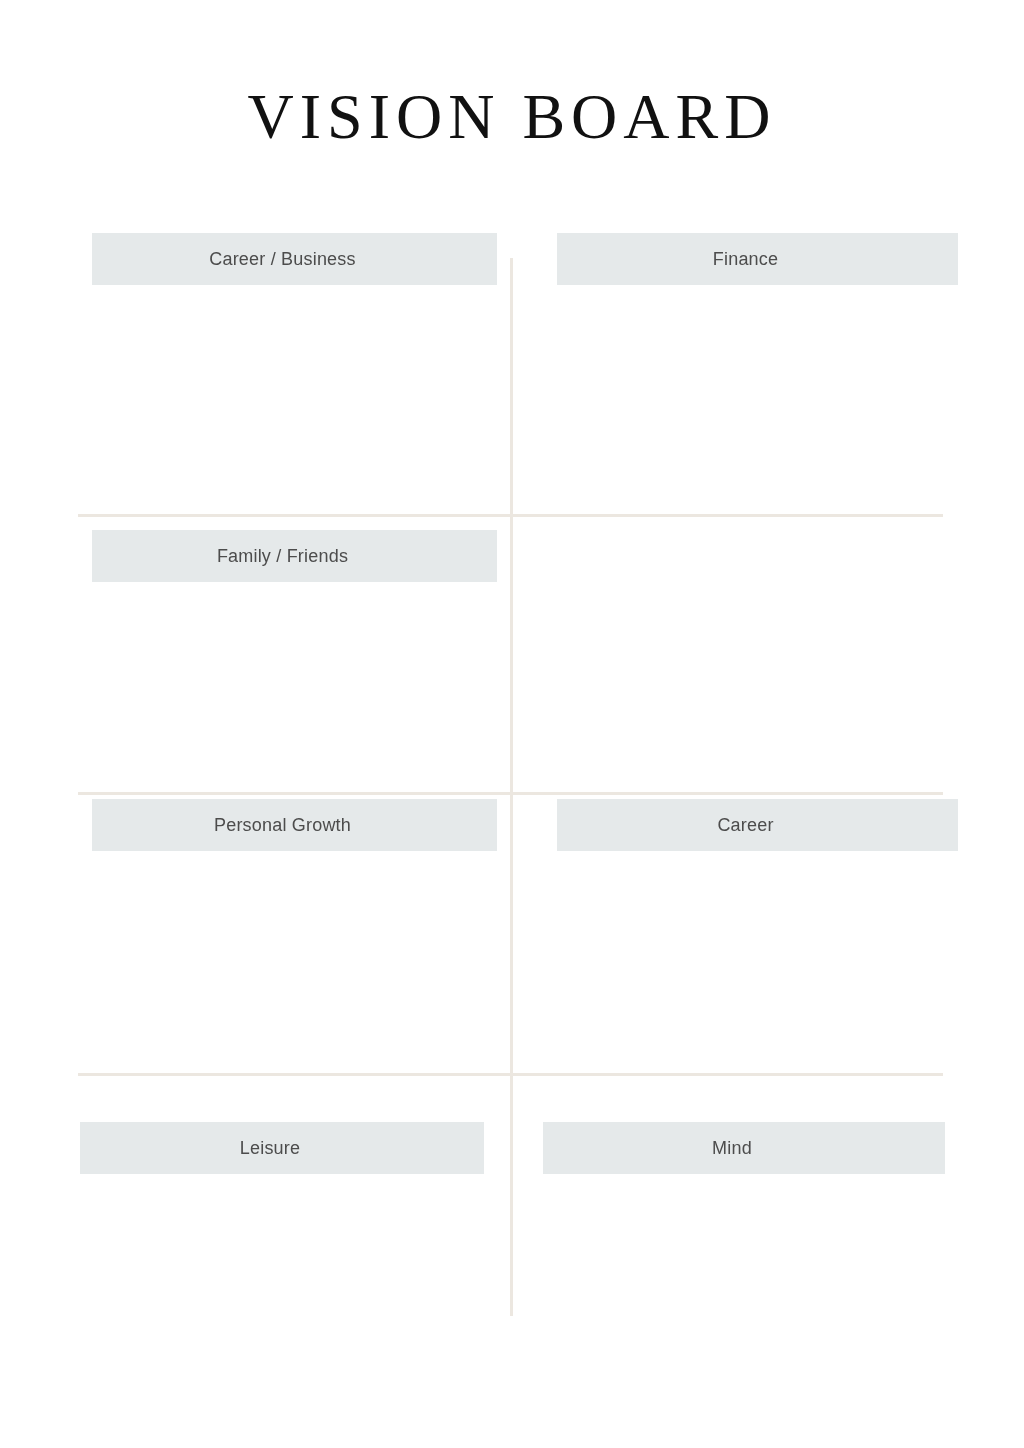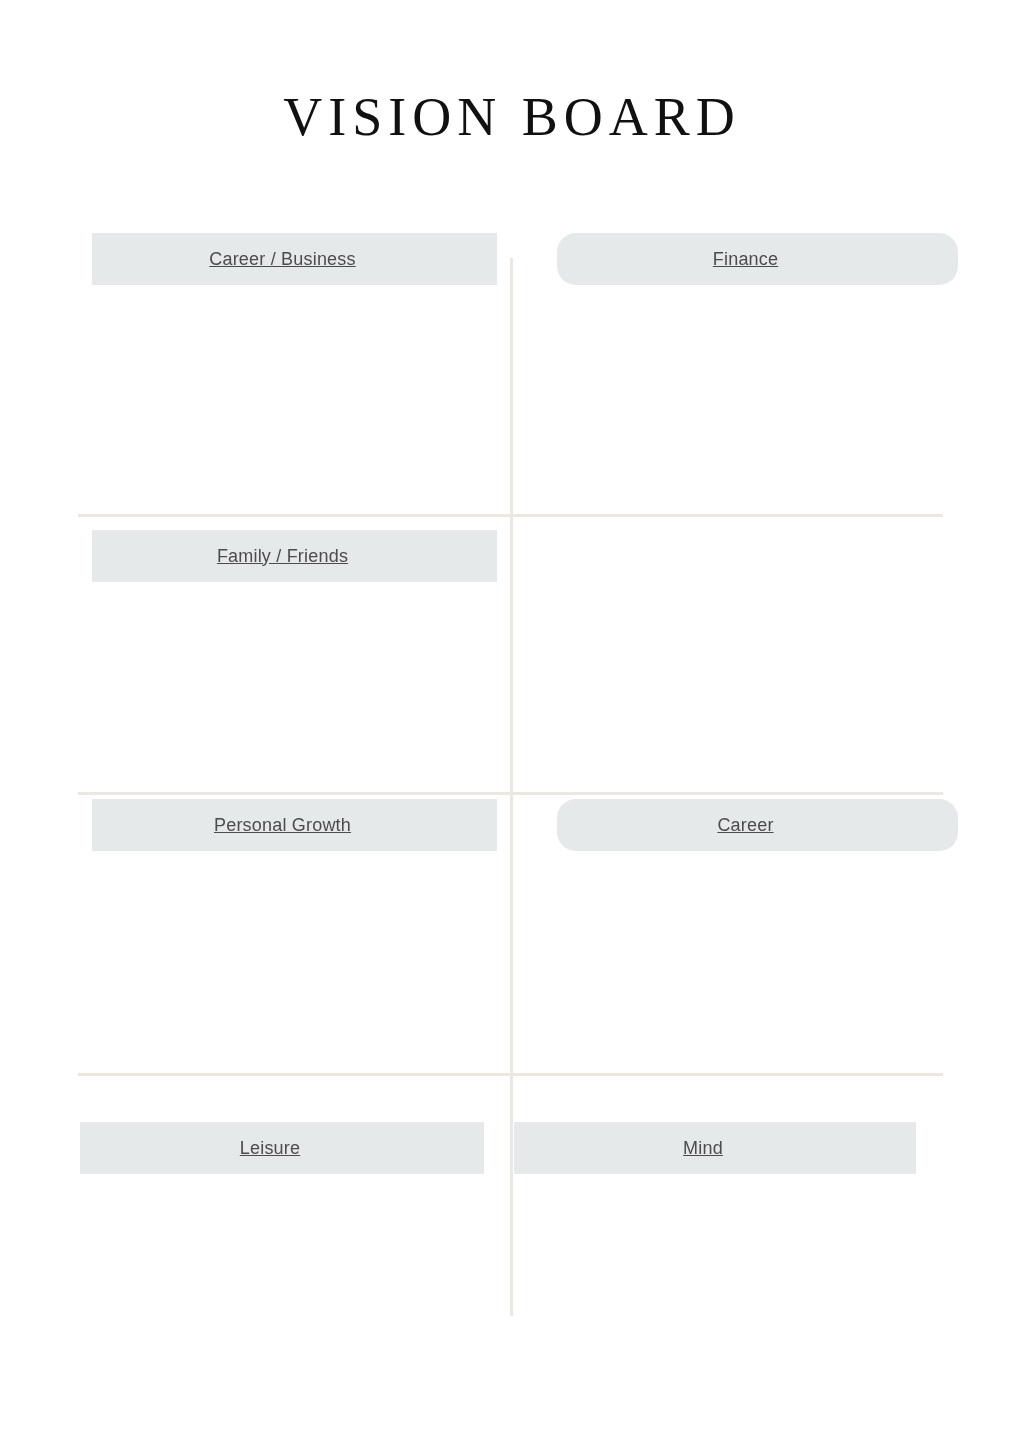"VISION BOARD" .board-title { font-size: 54px -> 64px }
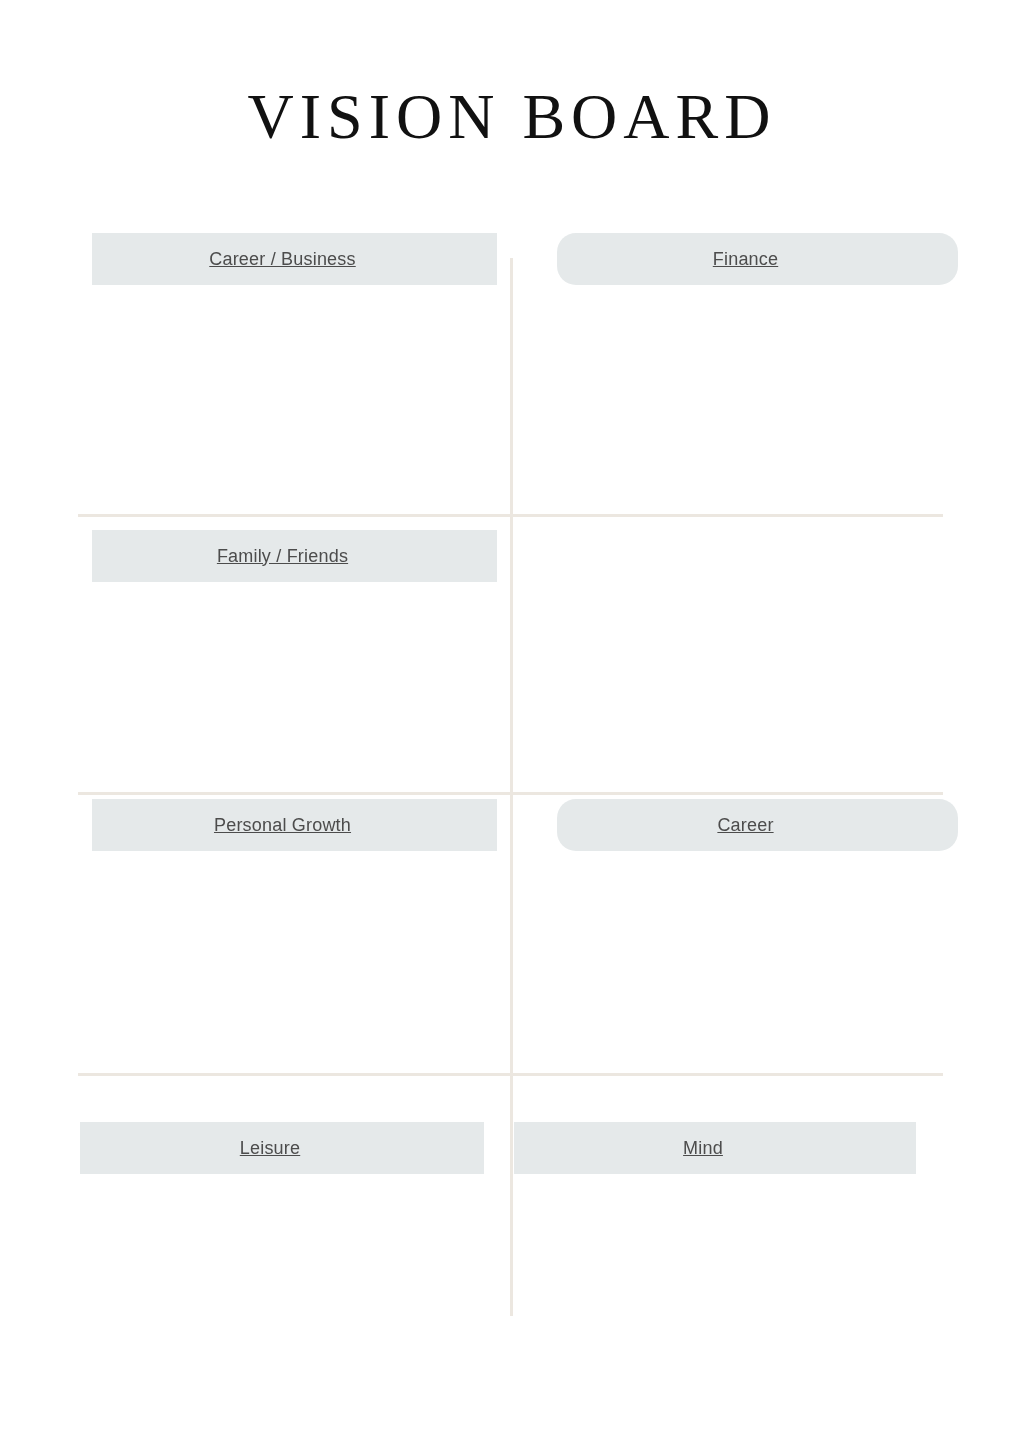"Career / Business" .section-label .label-text { text-decoration: underline -> none }
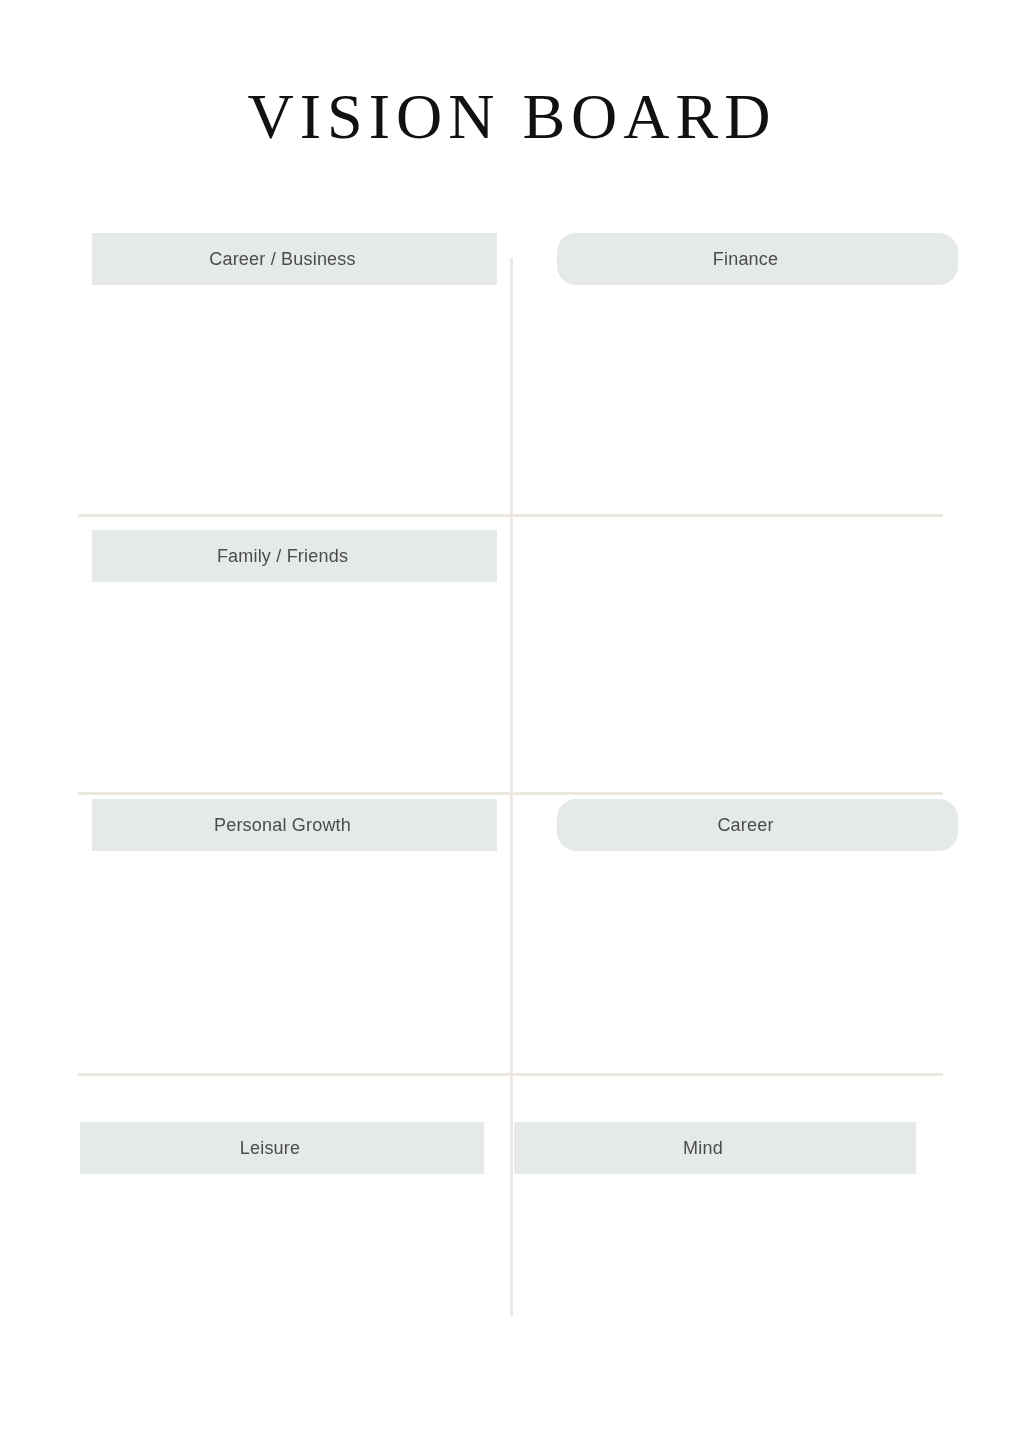"Finance" .chip-r { border-radius: 19px -> none }
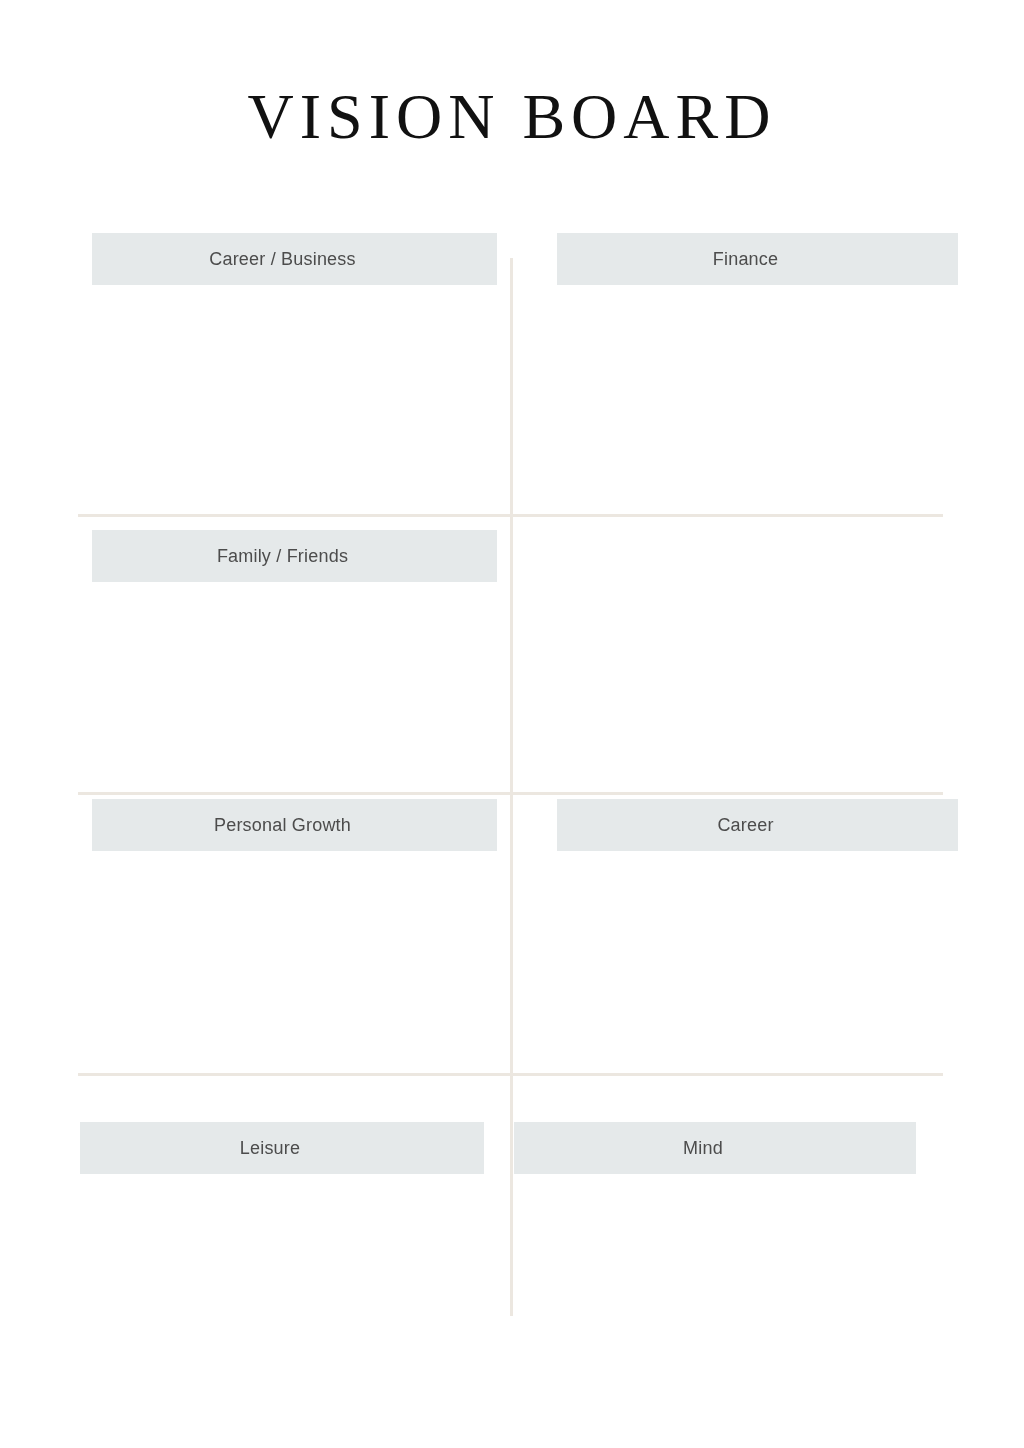"Mind" .chip-r4 { left: 514px -> 543px }
